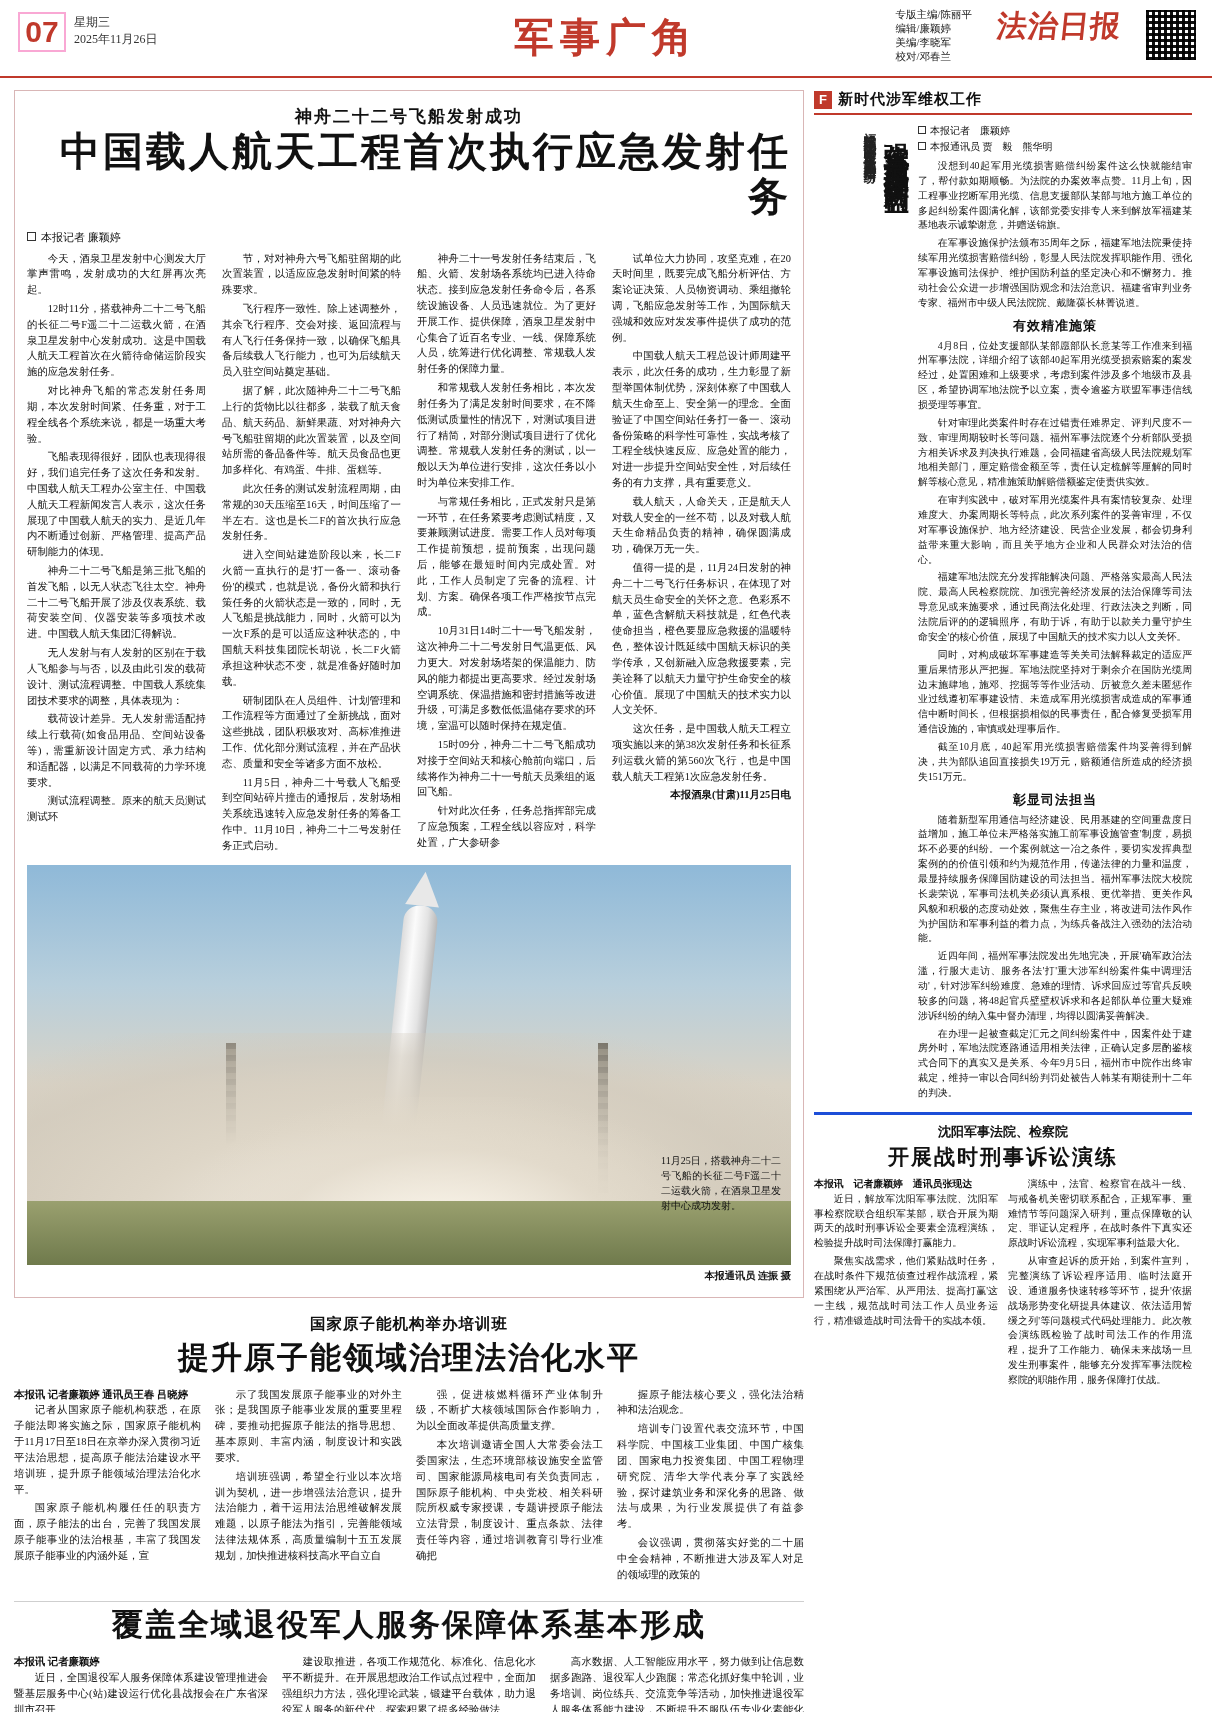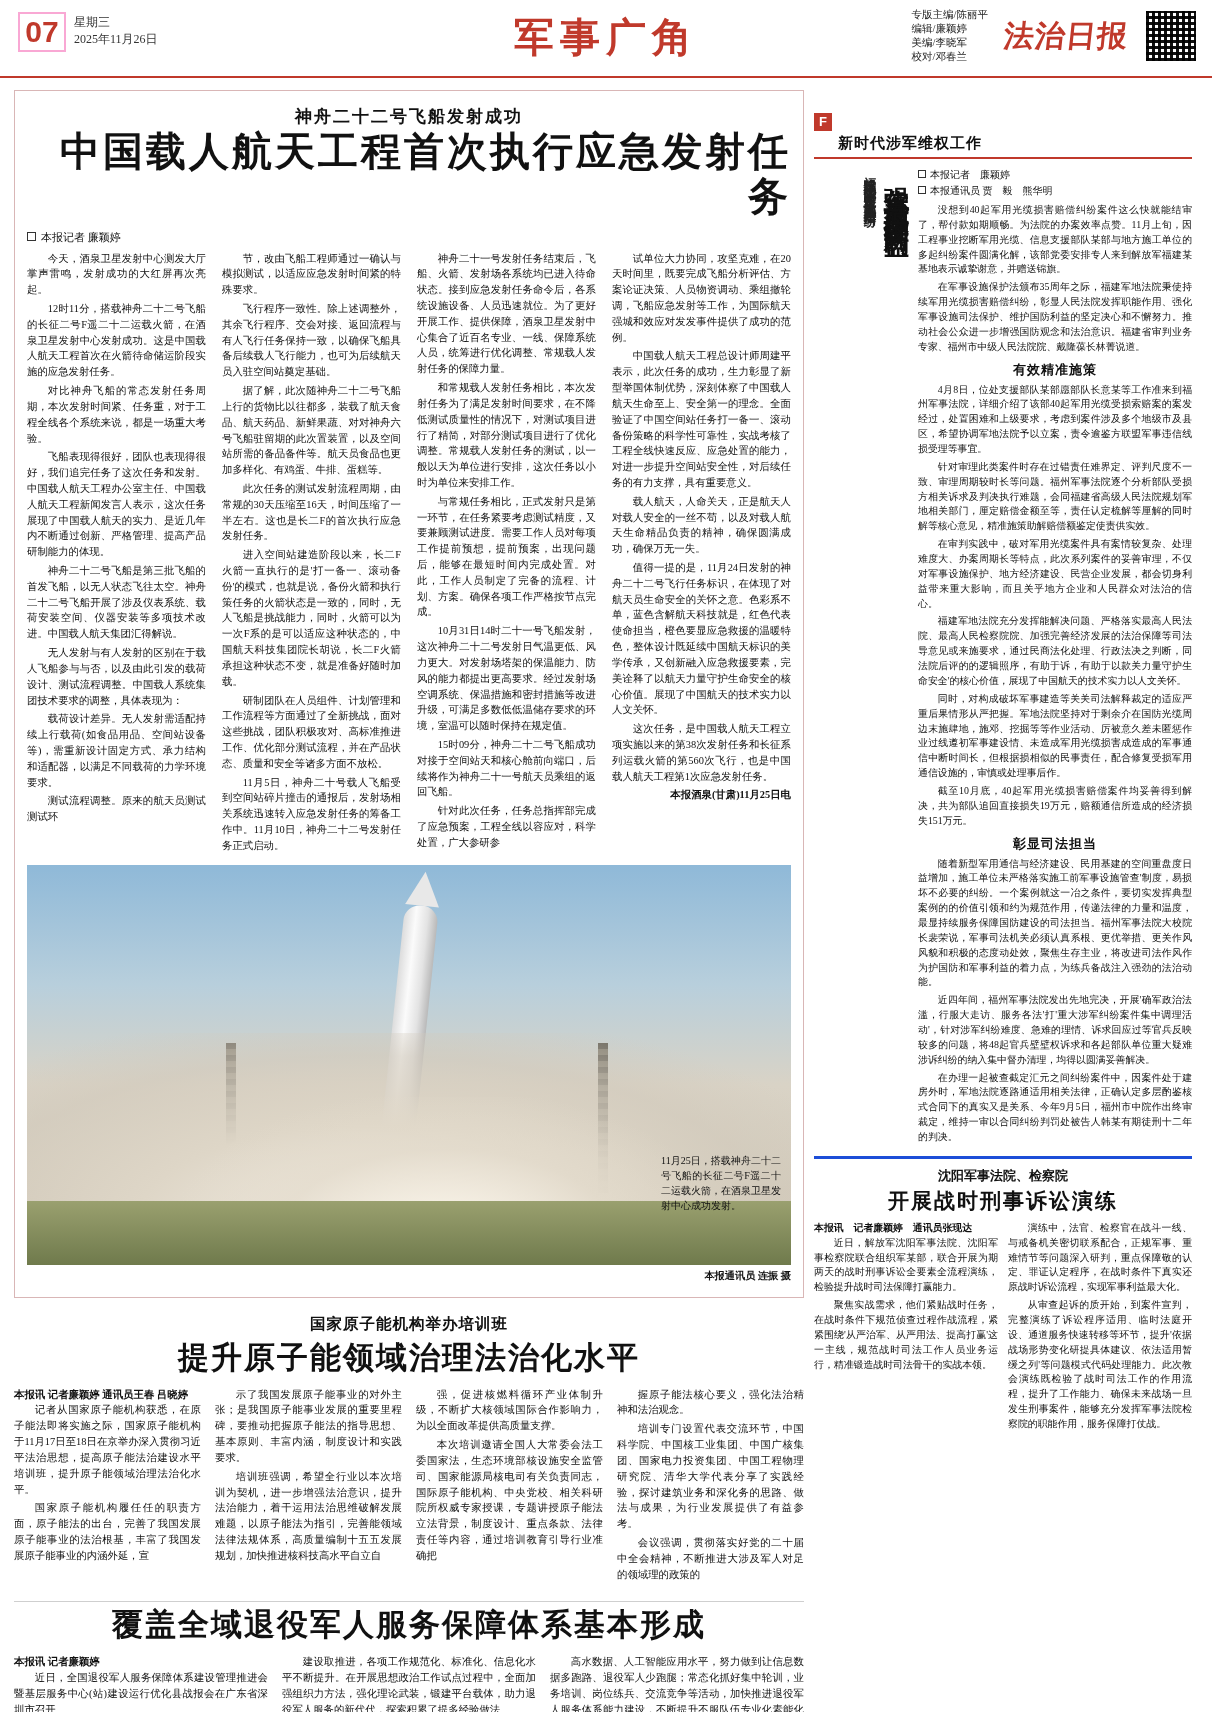"专版主编/陈丽平" .masthead-right { align-items: center -> none; gap: 16px -> 24px }
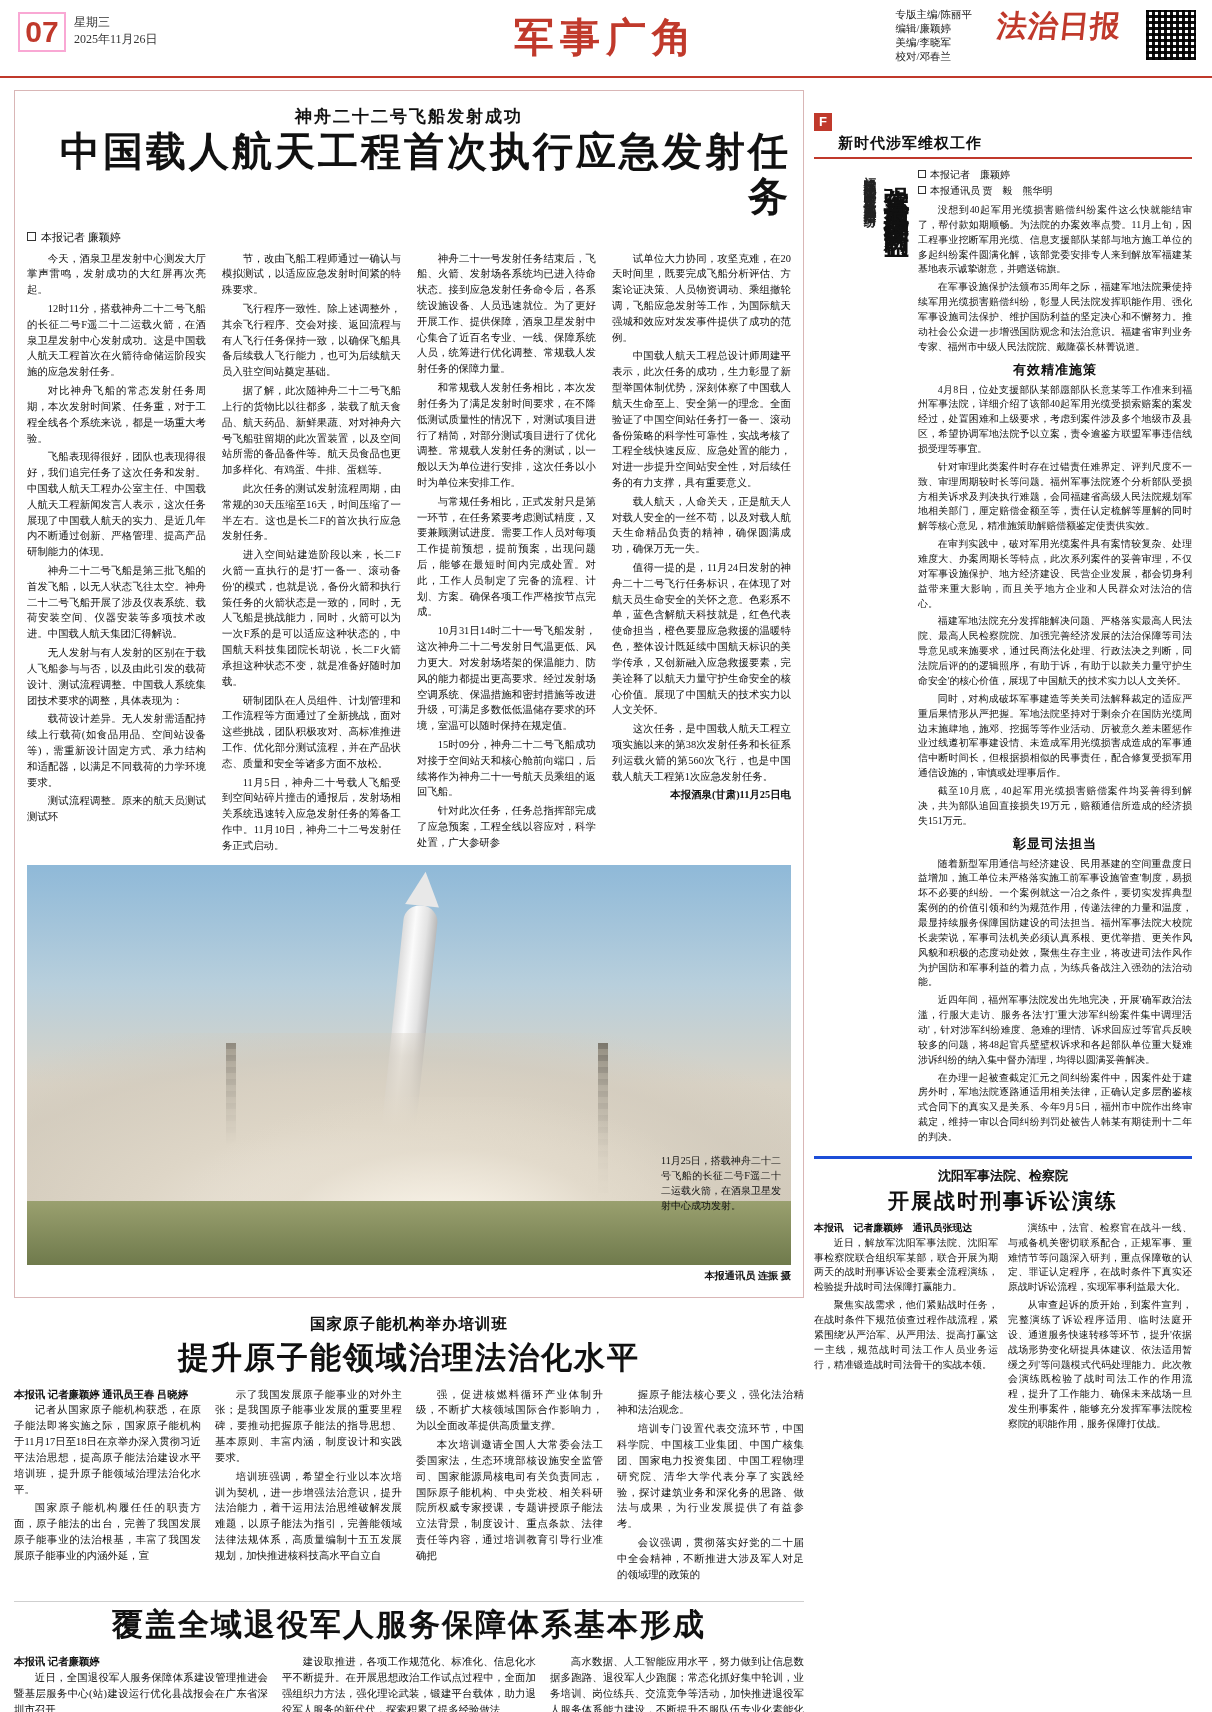"新时代涉军维权工作" .rc-brand .t { margin-top: 44px -> none }
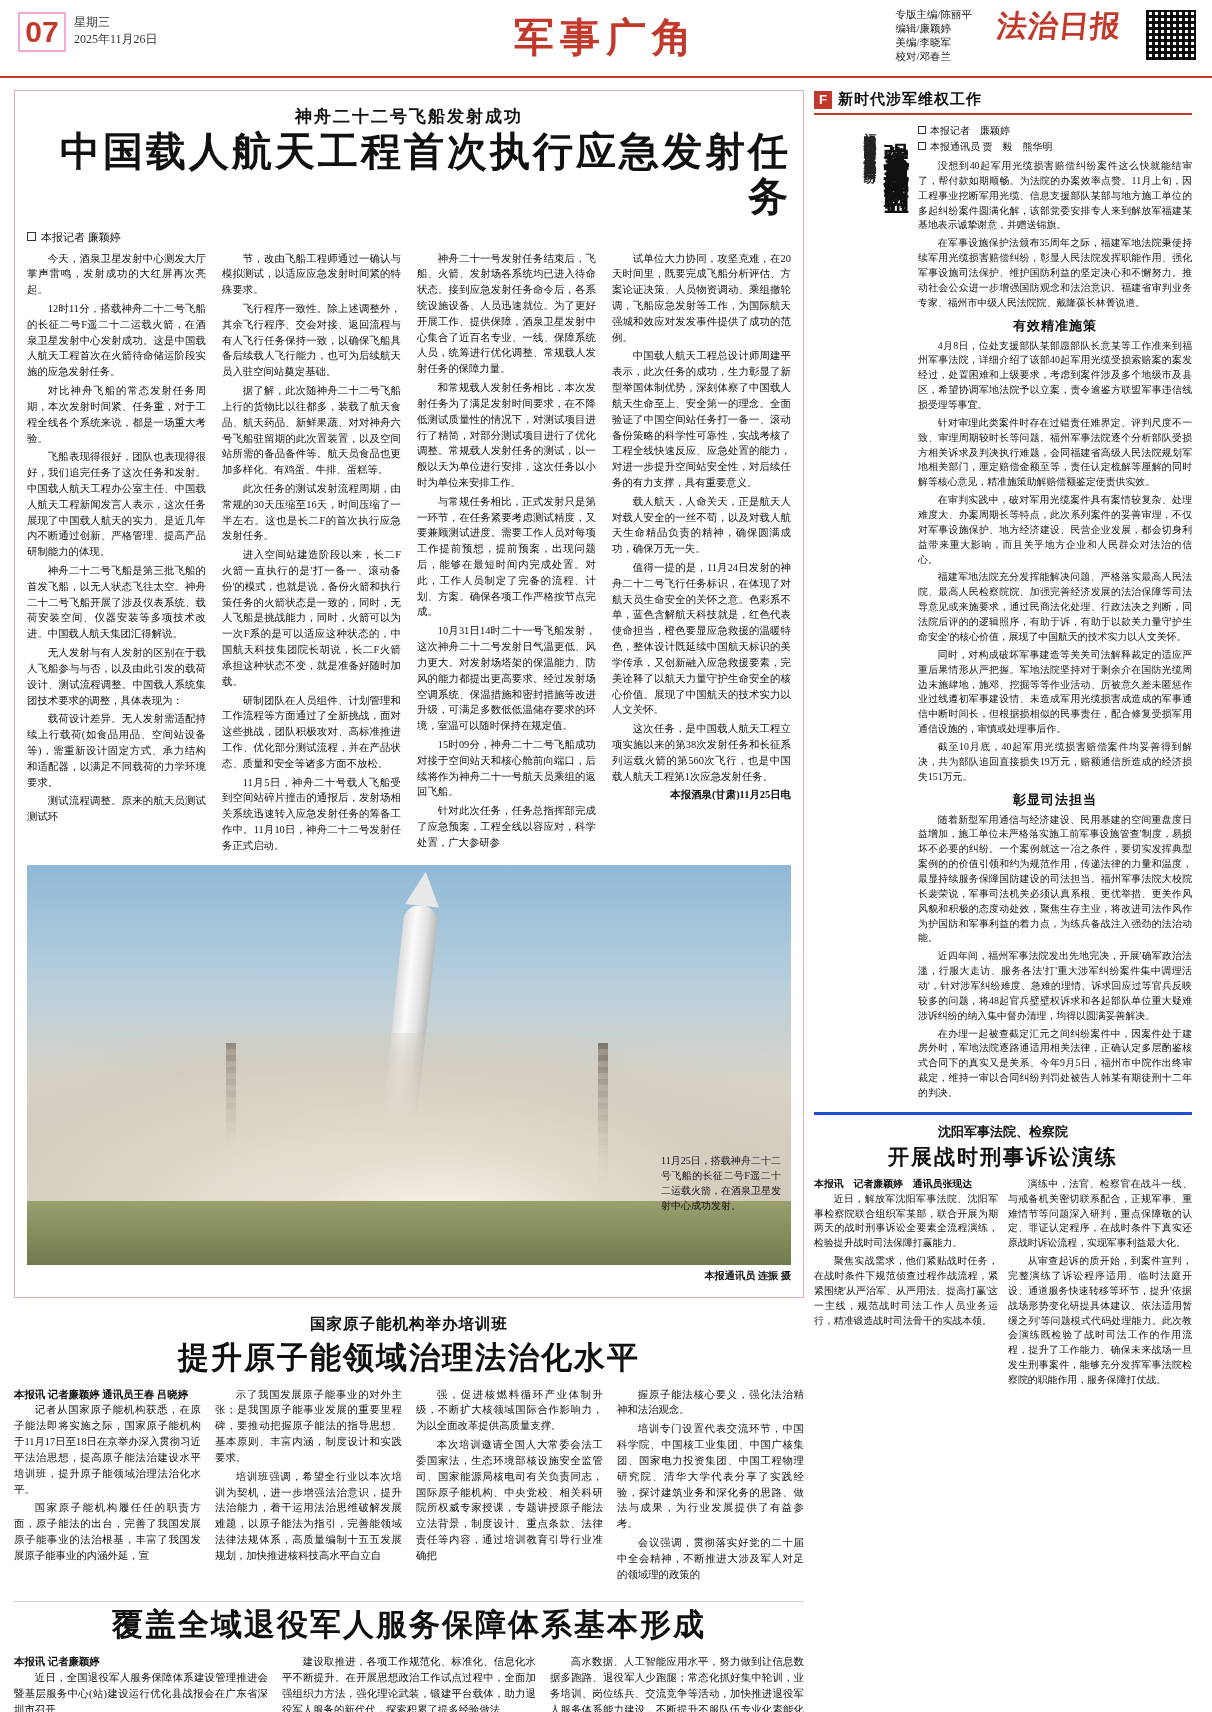"节，改由飞船工程师通过一确认与模拟测试，以适应应急发射时间紧的特殊要求。" p { text: 改由飞船工程师通过一确认与模拟测试 -> 对对神舟六号飞船驻留期的此次置装置 }
